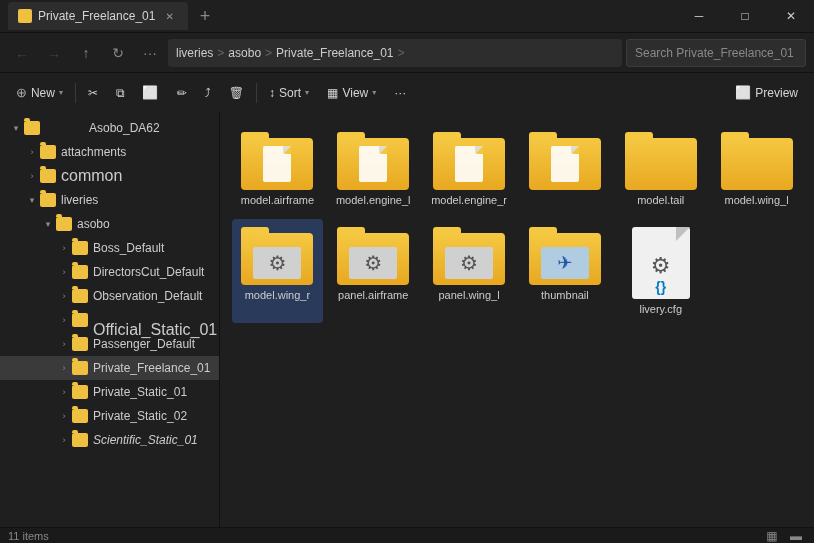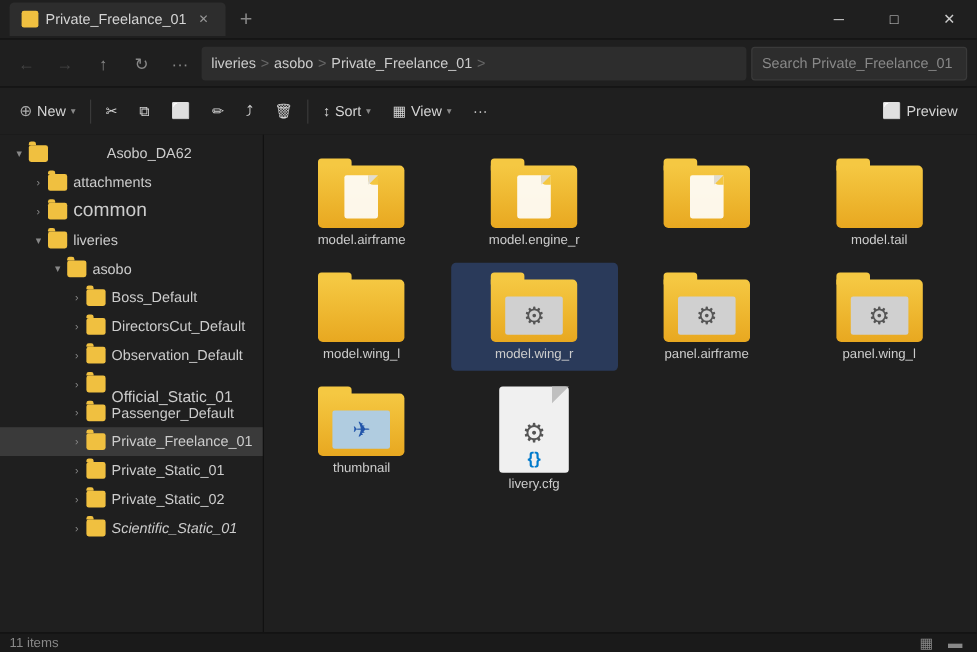"model.airframe" .file-area { grid-template-columns: repeat(4, 1fr) -> repeat(6, 1fr) }
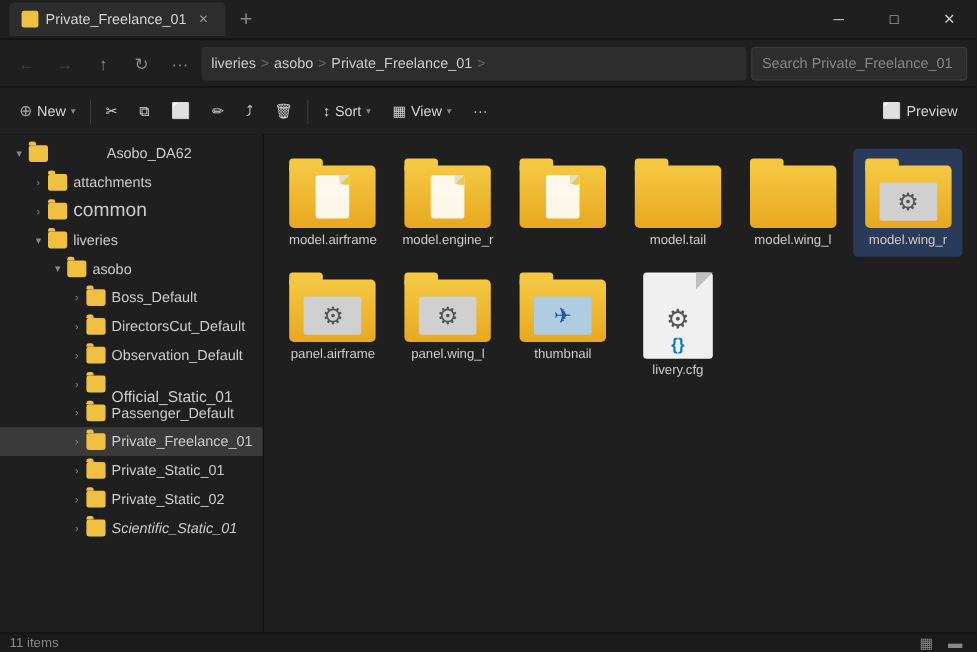"model.engine_l" div.file-item { html: none -> <div> <div> <div></div> <div> <div> <div></div> </div> </div> </div> <div>model.engine_l</div> </div> }
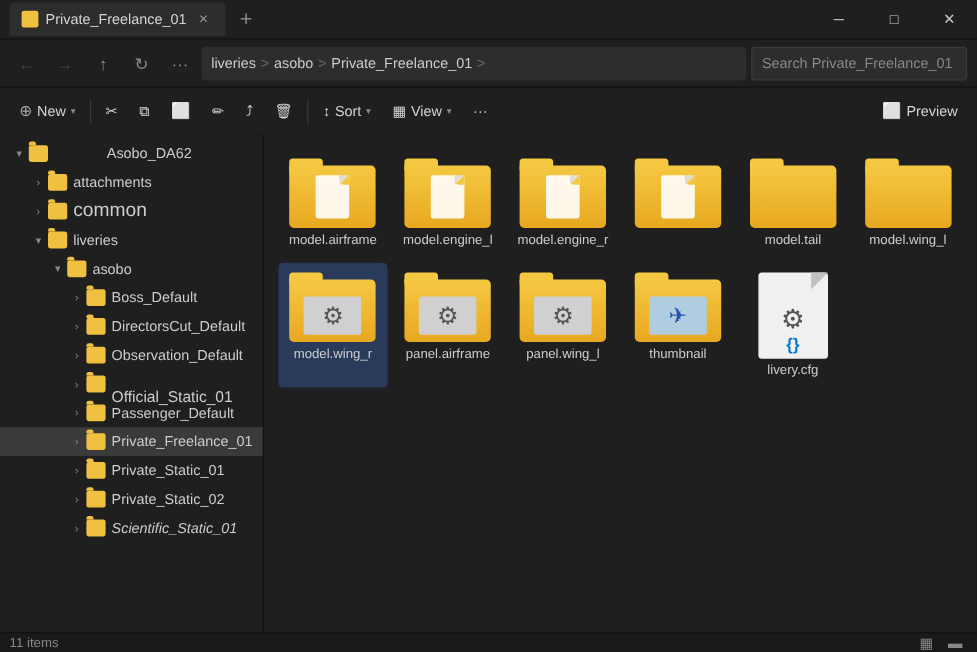"Official_Static_01" span { font-size: 13px -> 16px }
